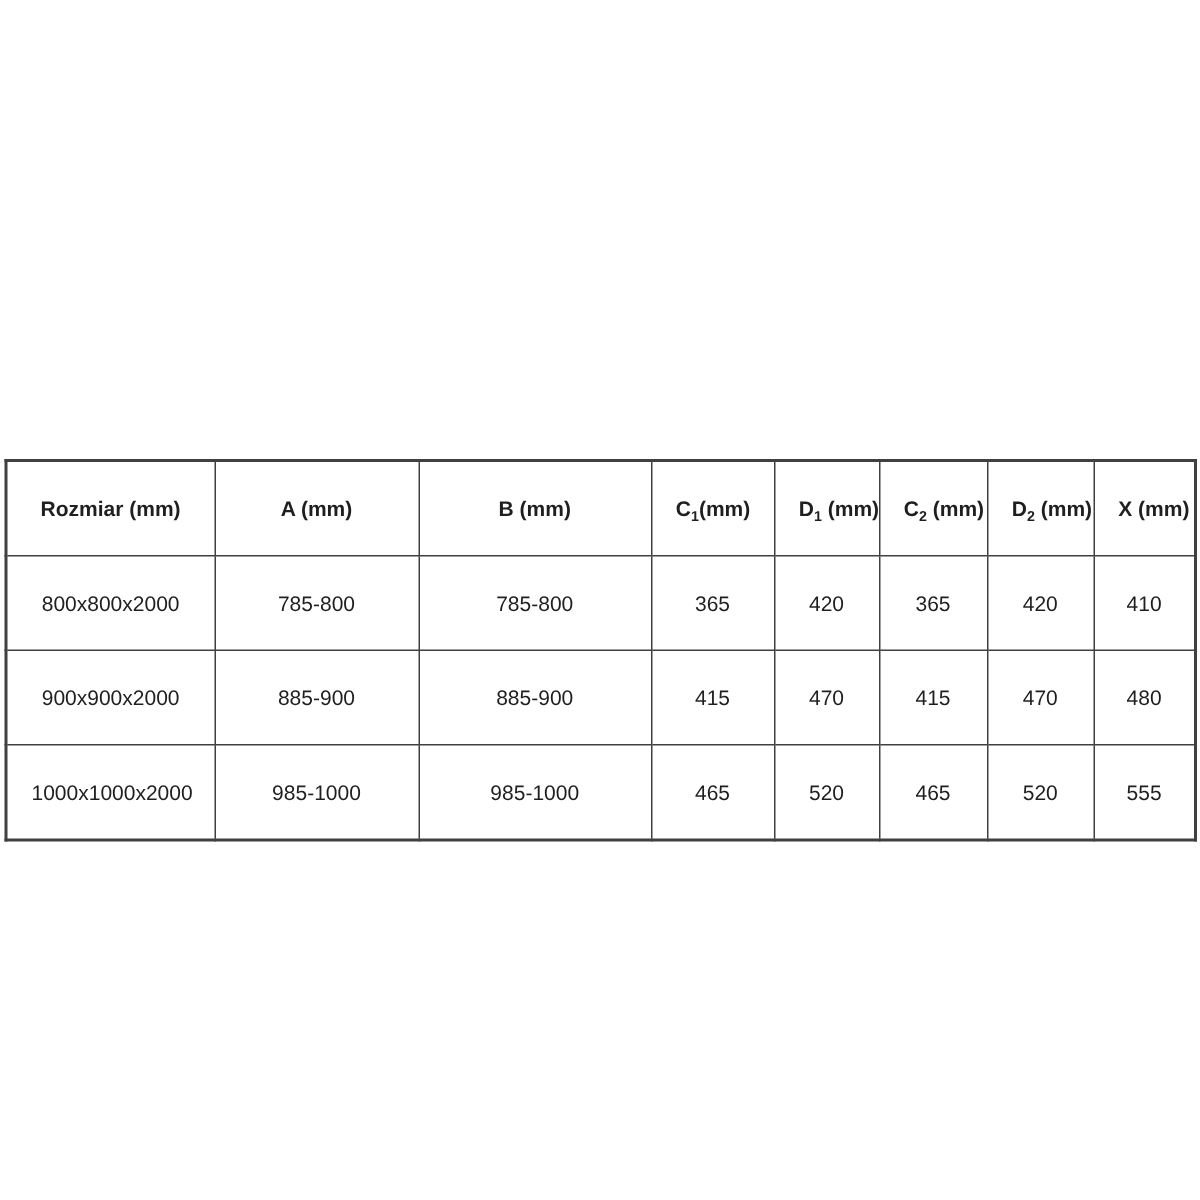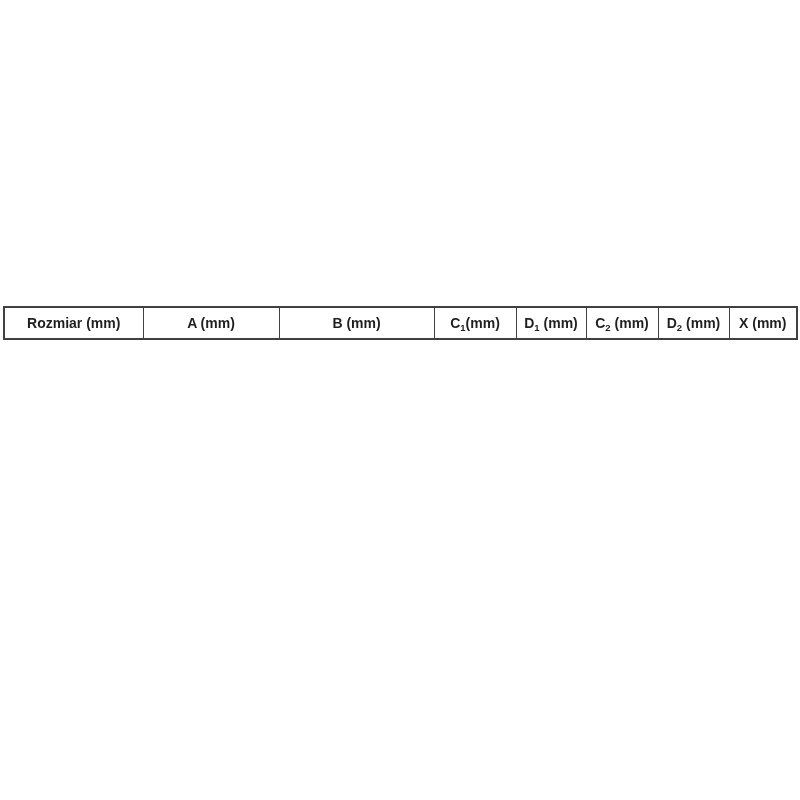"Rozmiar (mm)" th, td { padding: 0 -> 16px }
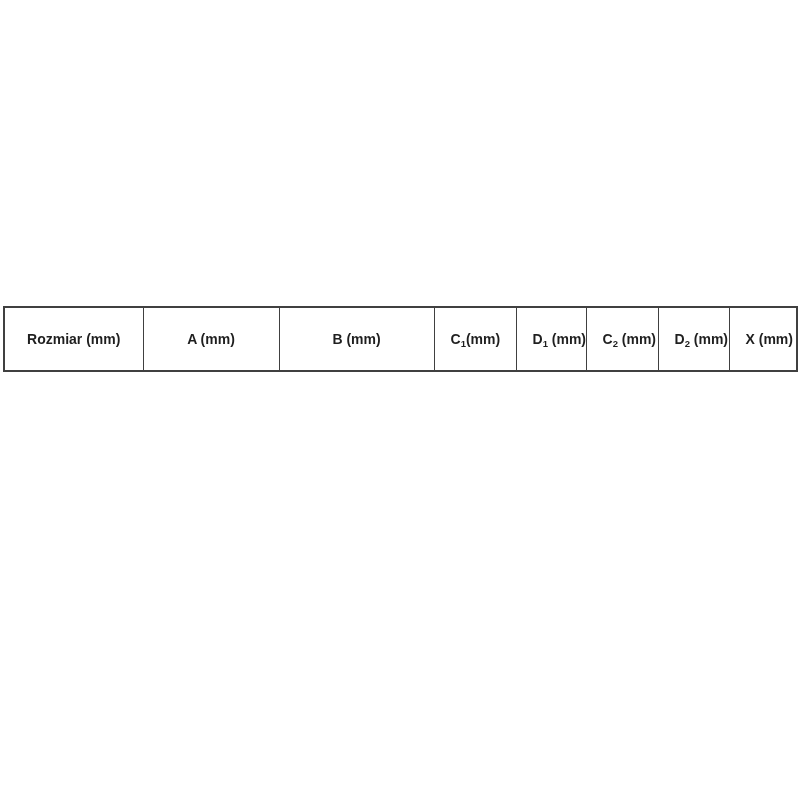"800x800x2000" tr { html: none -> <tr> <td>800x800x2000</td> <td>785-800</td> <td>785-800</td> <td>365</td> <td>420</td> <td>365</td> <td>420</td> <td>410</td> </tr> }
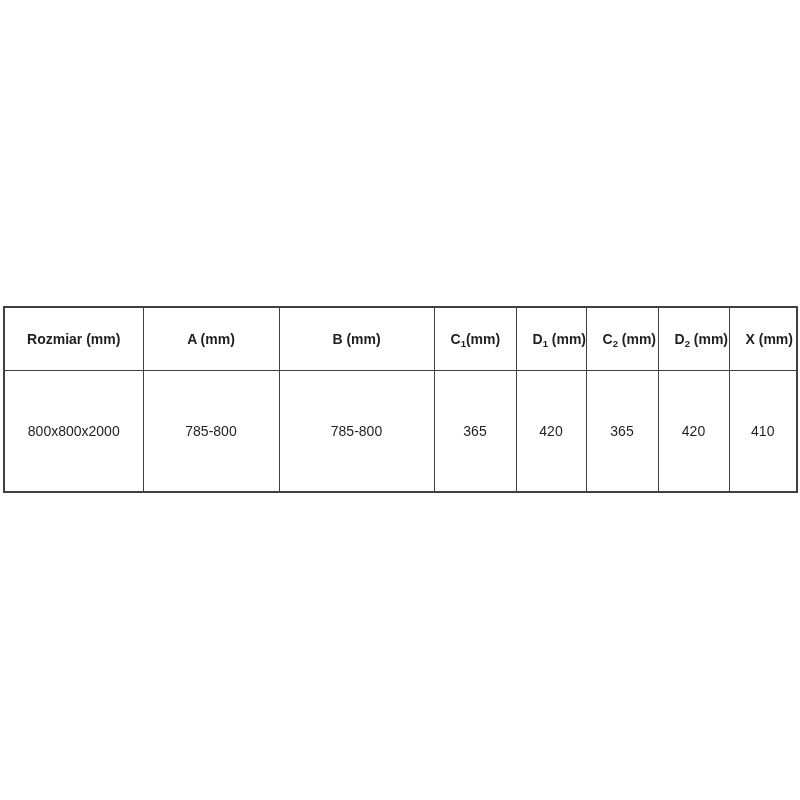"900x900x2000" tr { html: none -> <tr> <td>900x900x2000</td> <td>885-900</td> <td>885-900</td> <td>415</td> <td>470</td> <td>415</td> <td>470</td> <td>480</td> </tr> }
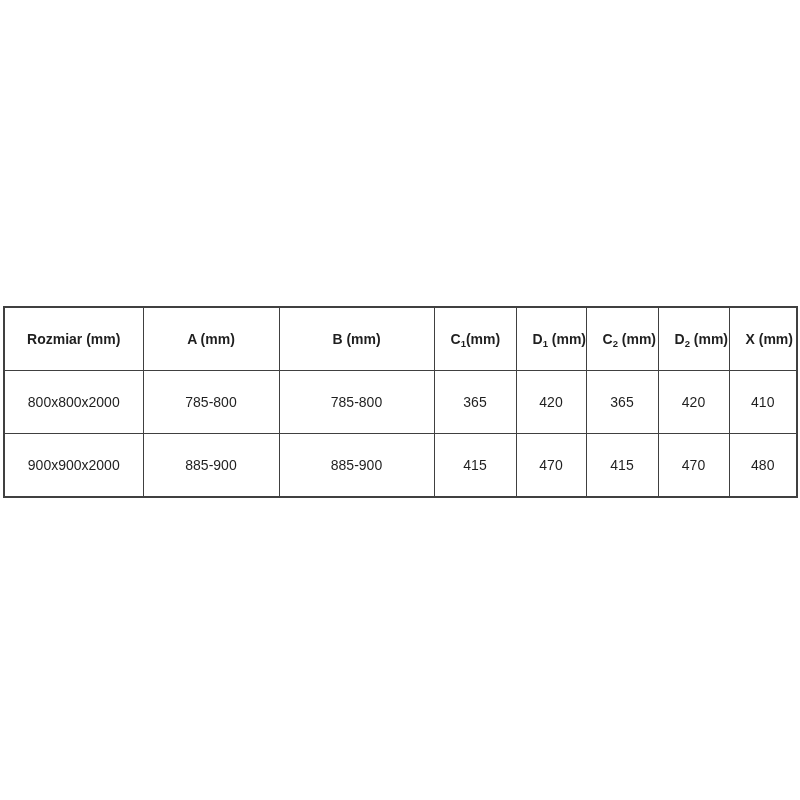"1000x1000x2000" tr { html: none -> <tr> <td>1000x1000x2000</td> <td>985-1000</td> <td>985-1000</td> <td>465</td> <td>520</td> <td>465</td> <td>520</td> <td>555</td> </tr> }
